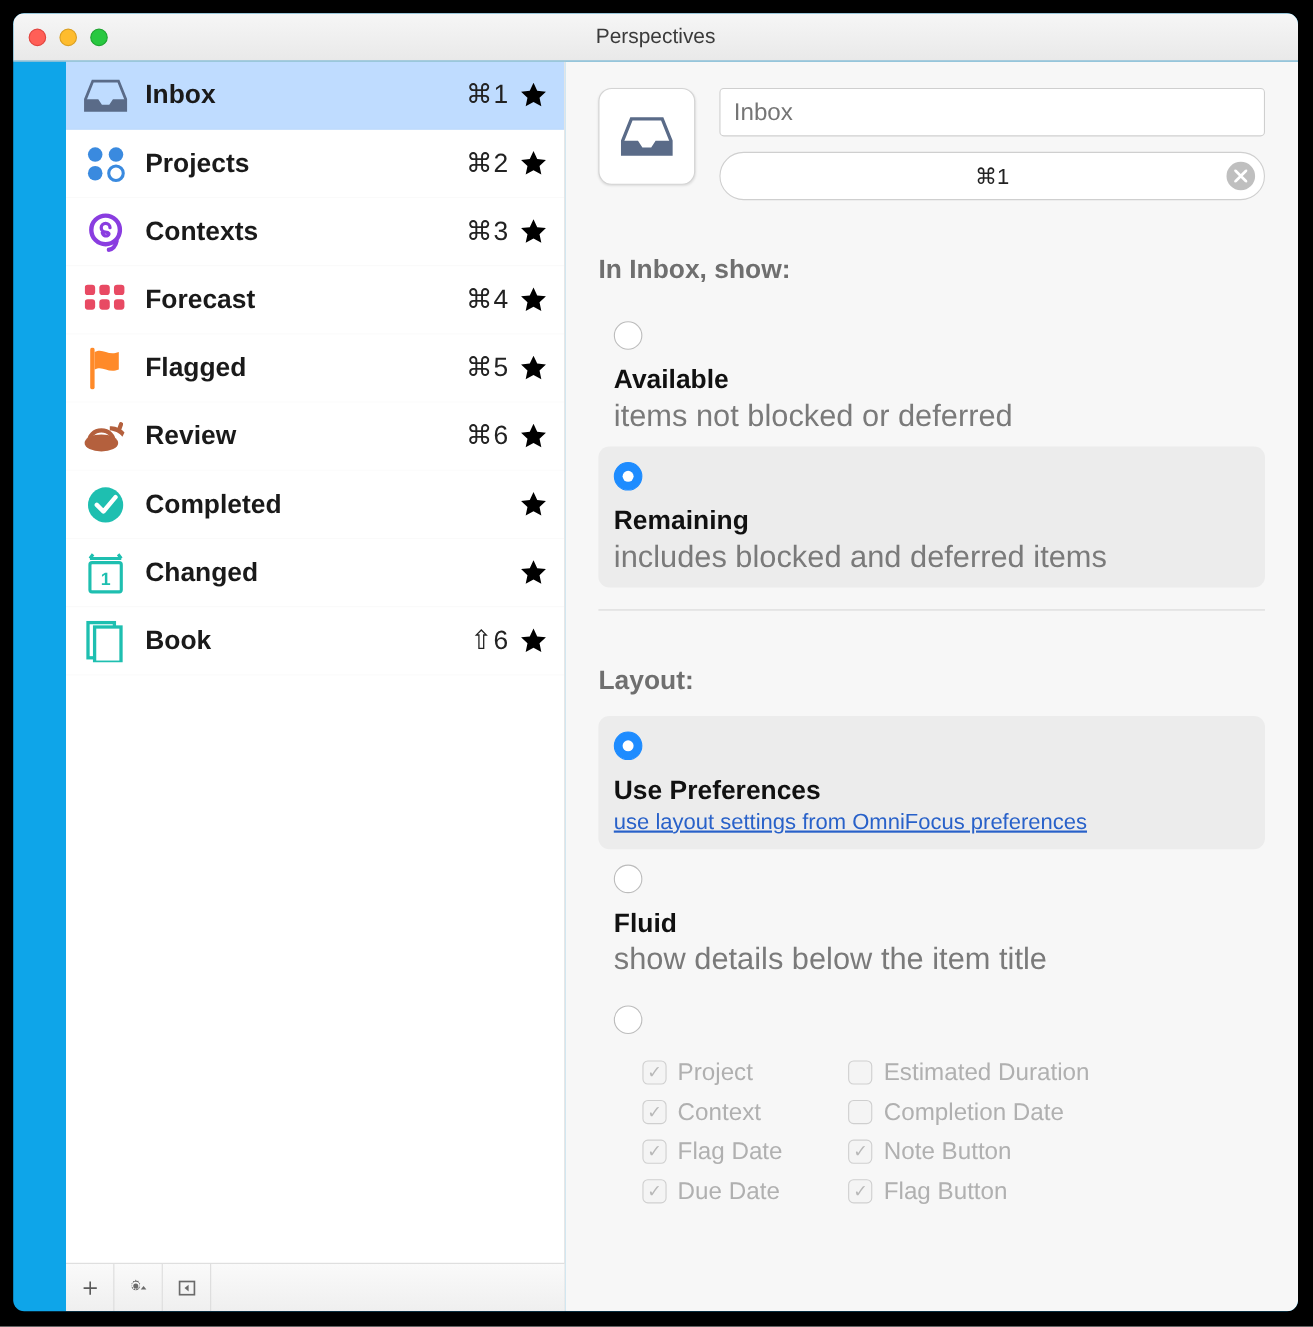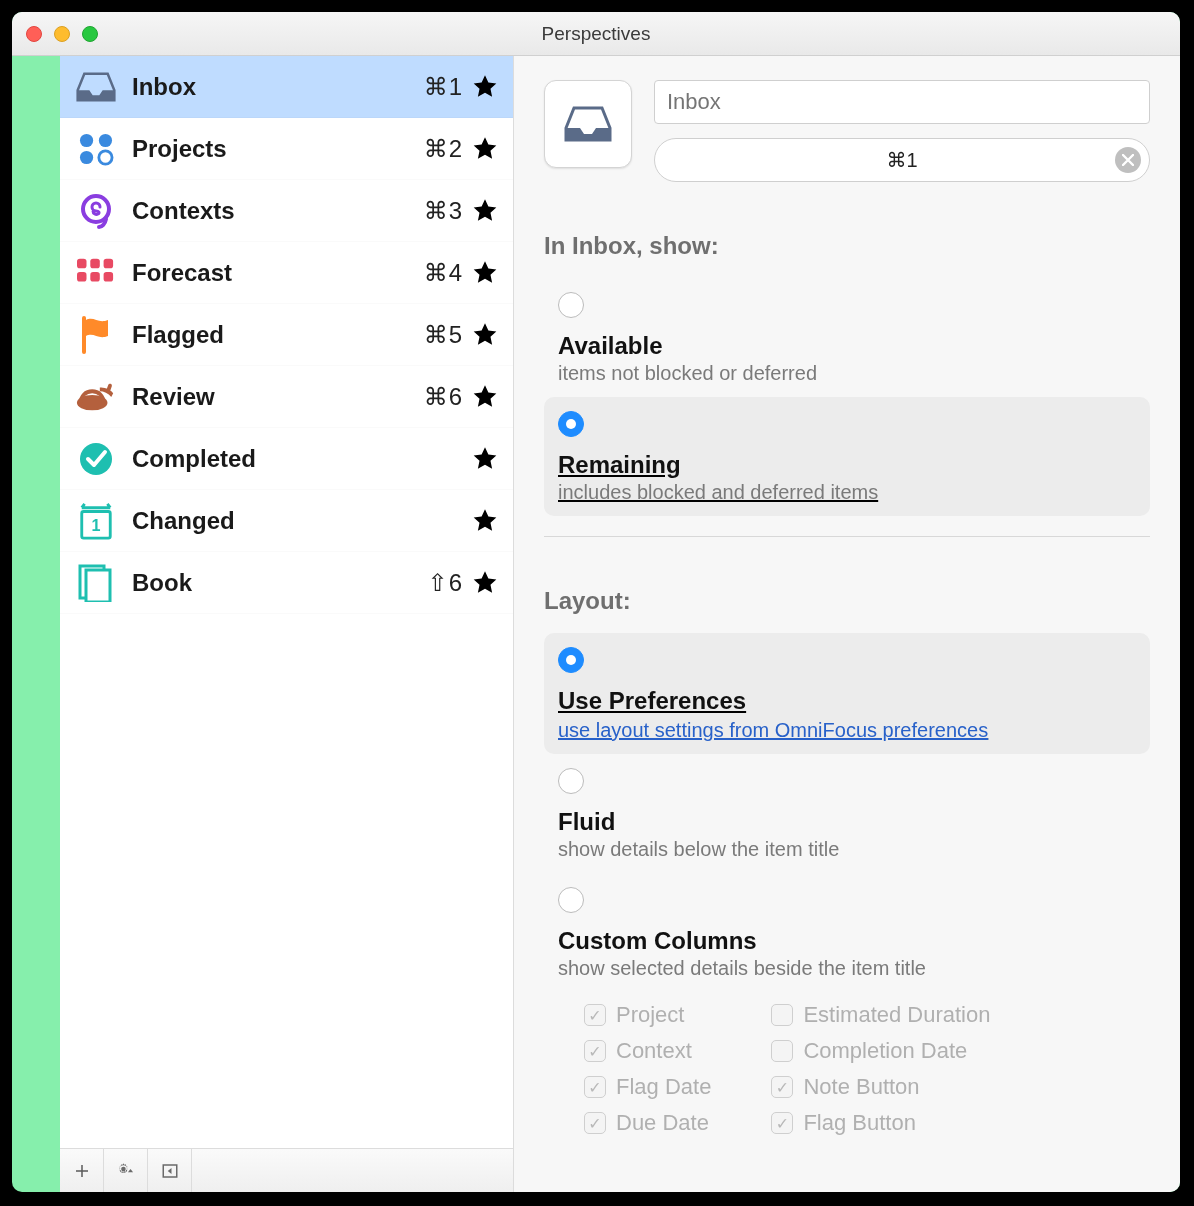"Perspectives" .window { background: #86efac -> #0ea5e9 }
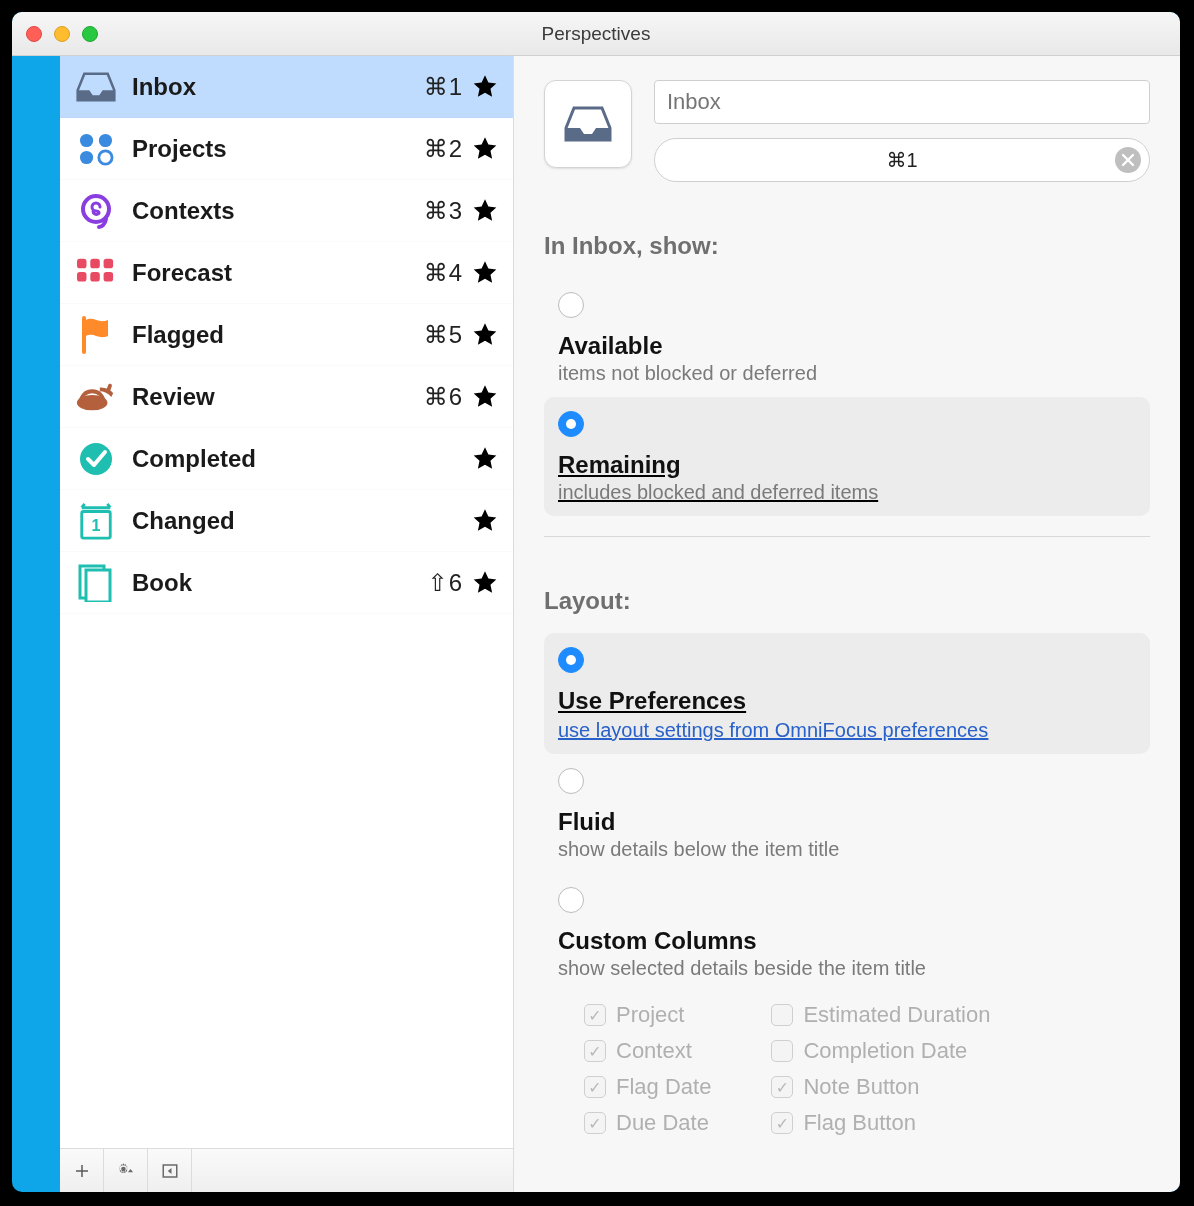"items not blocked or deferred" .opt-txt .d { font-size: 20px -> 28px }
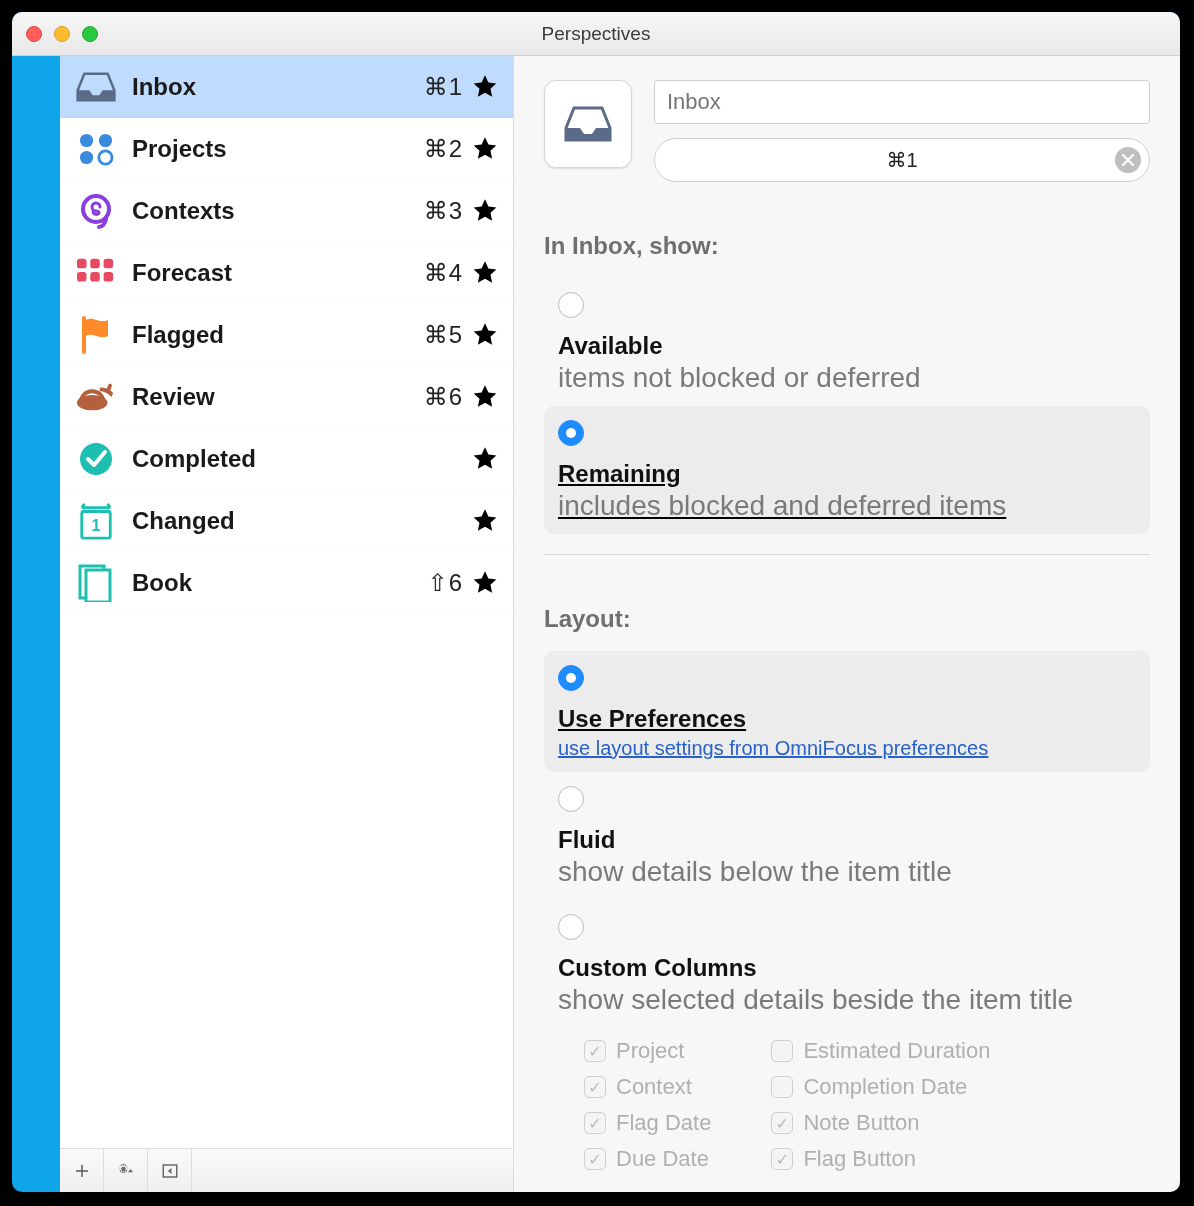"Remaining" .opt.selected { text-decoration: underline -> none }
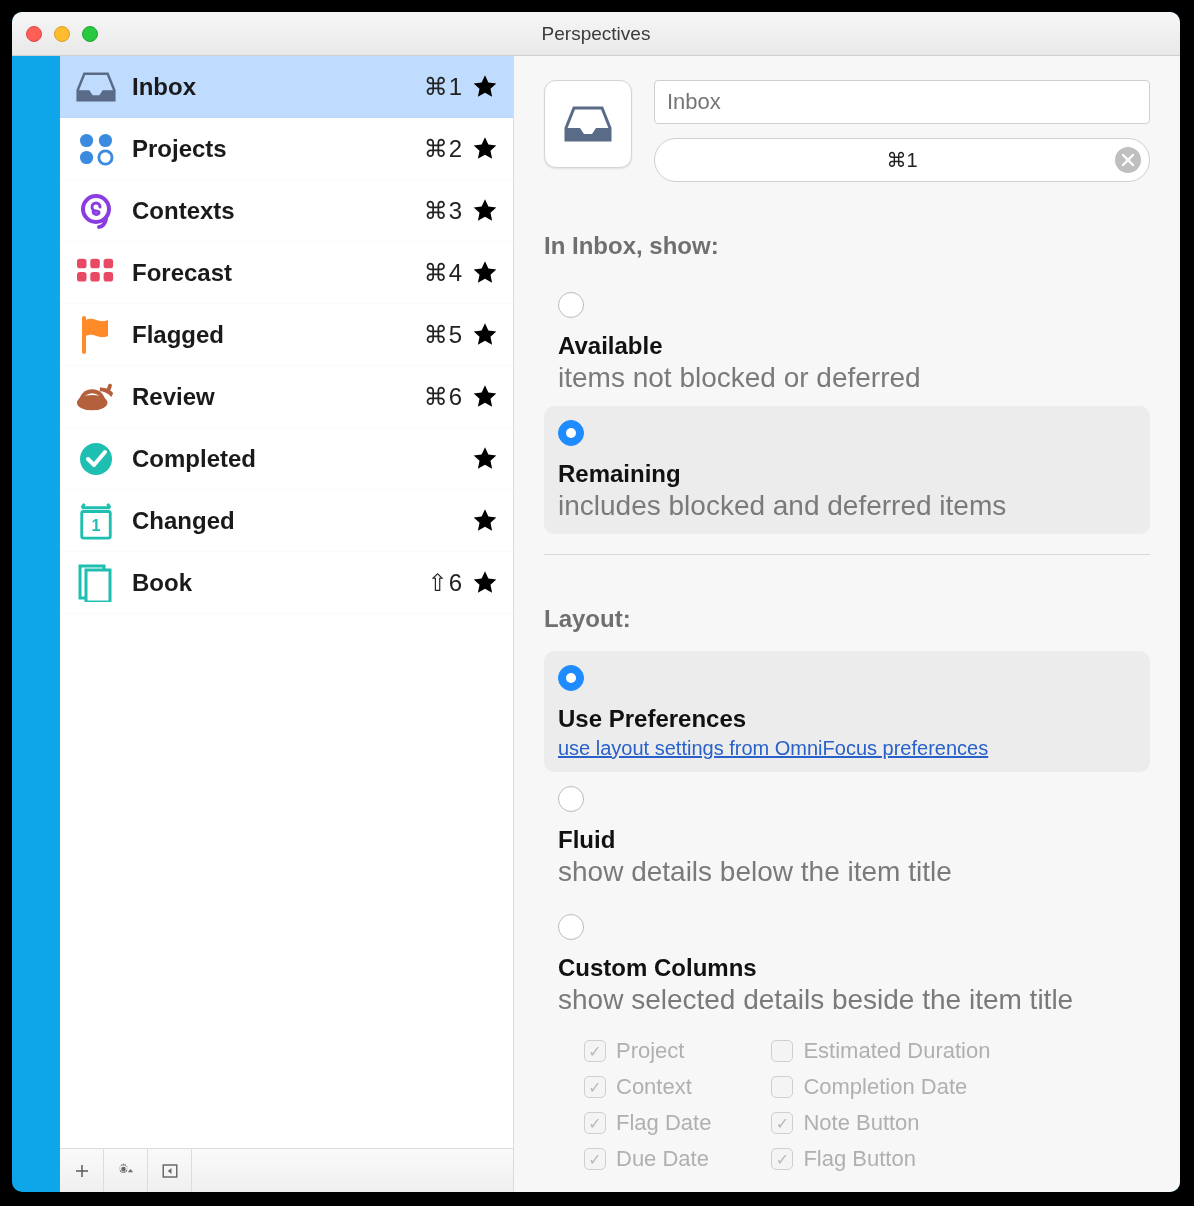"Custom Columns" div.opt-txt { html: <div> <div>Custom Columns</div> <div>show selected details beside the item title</div> </div> -> none }
